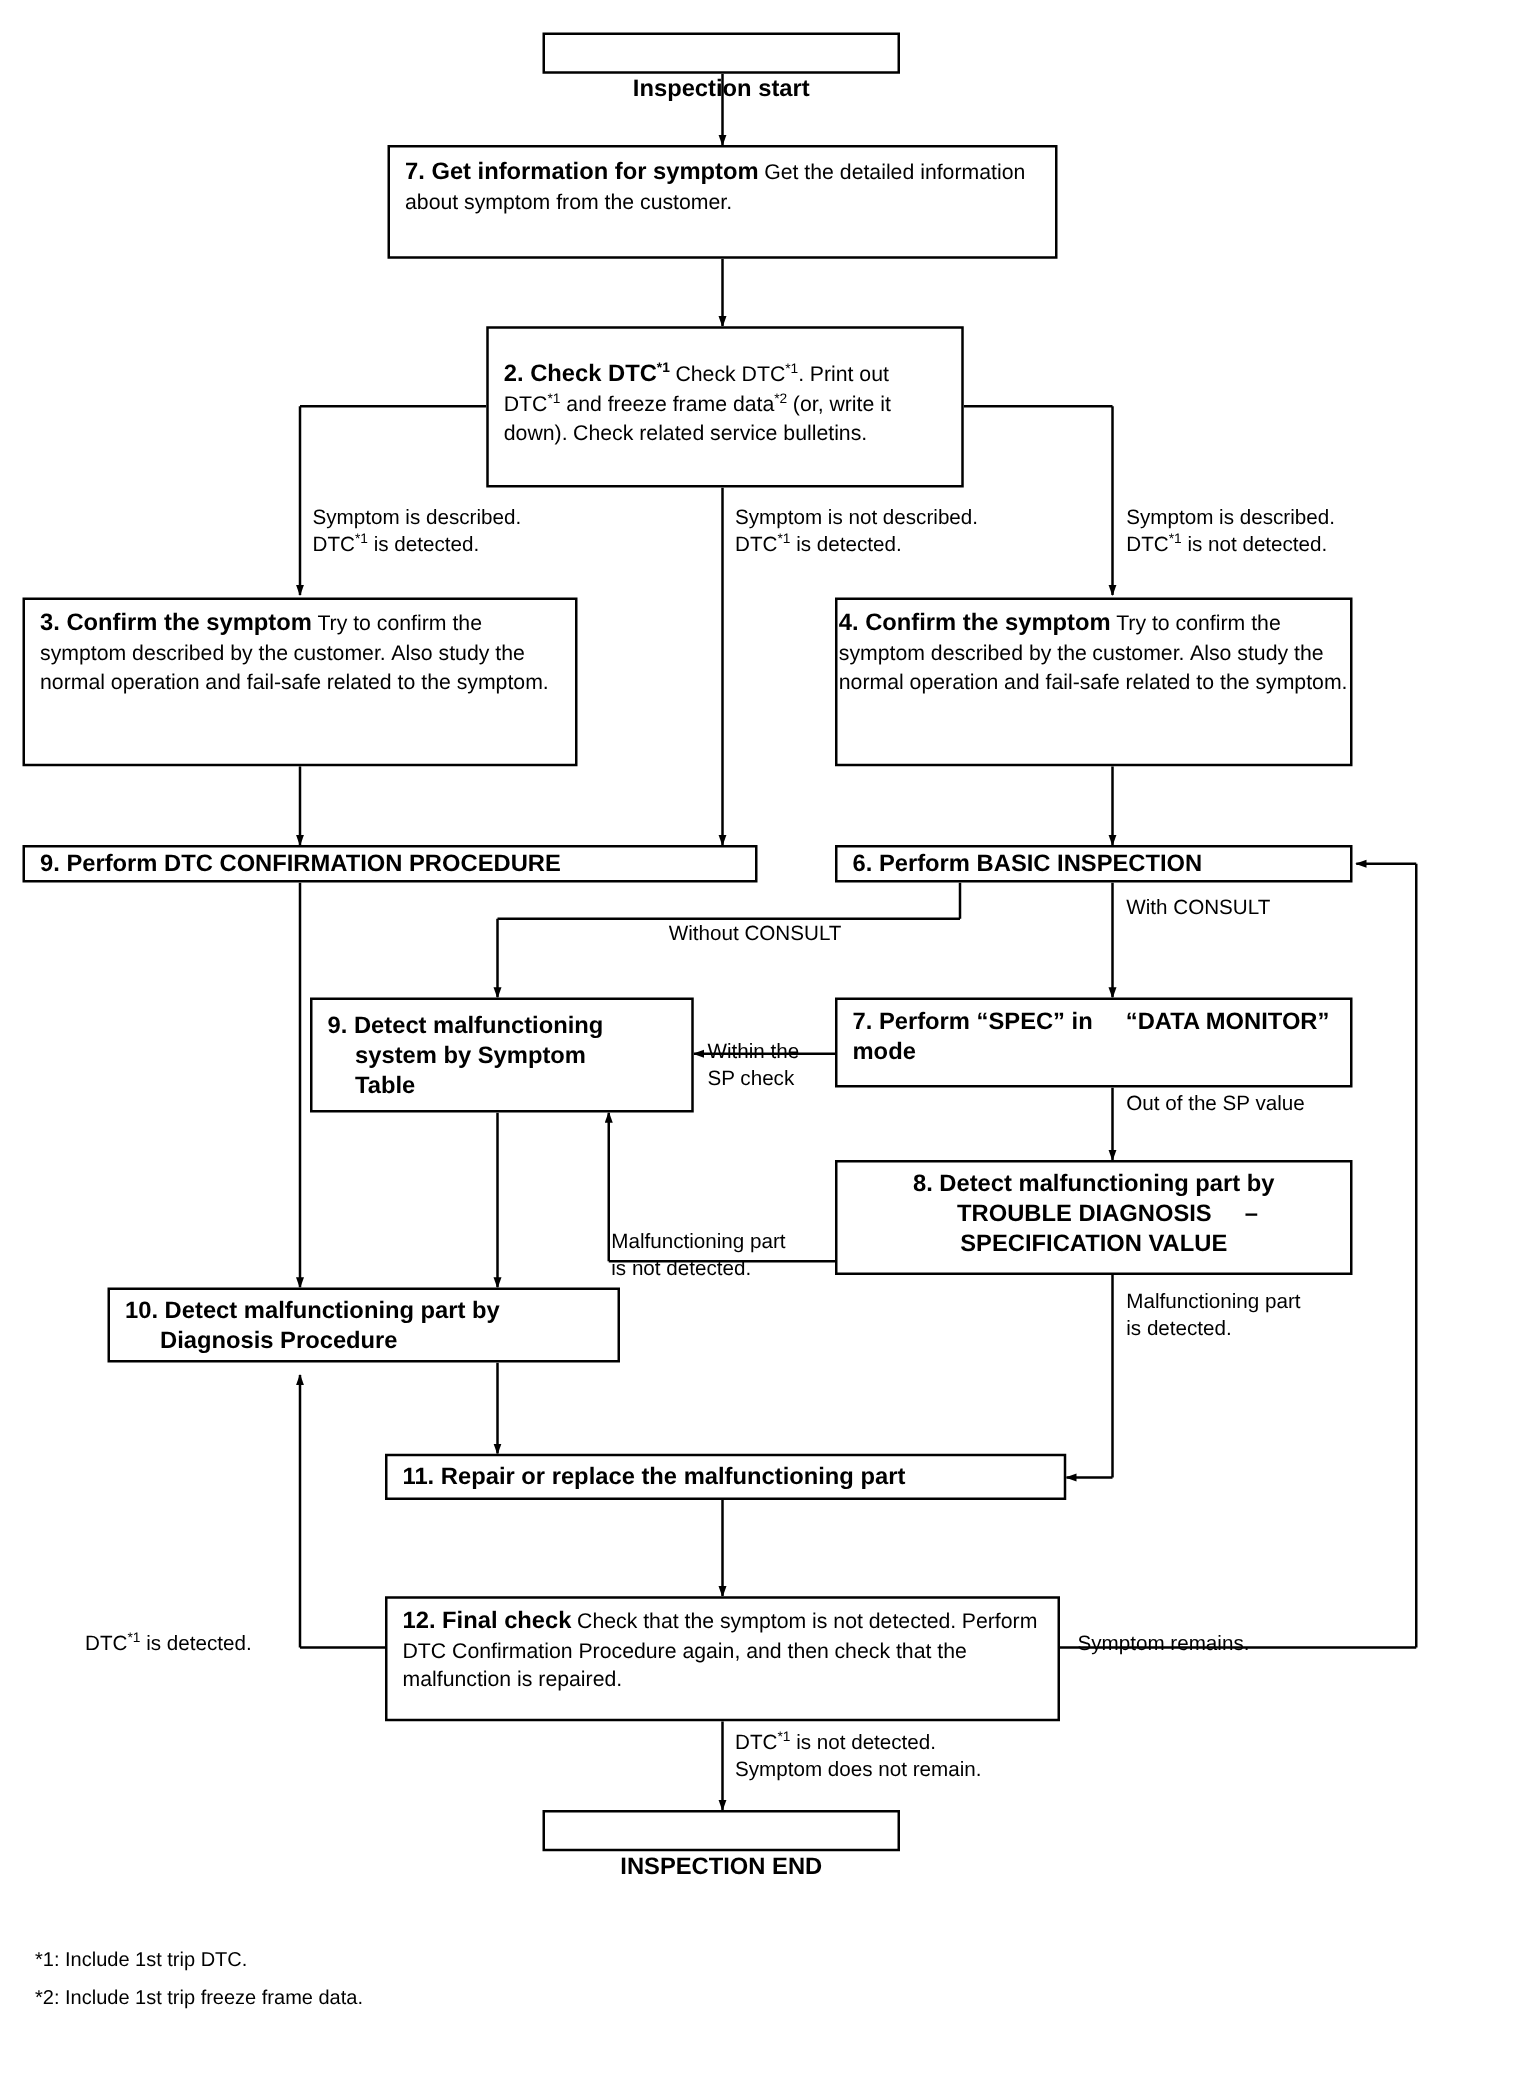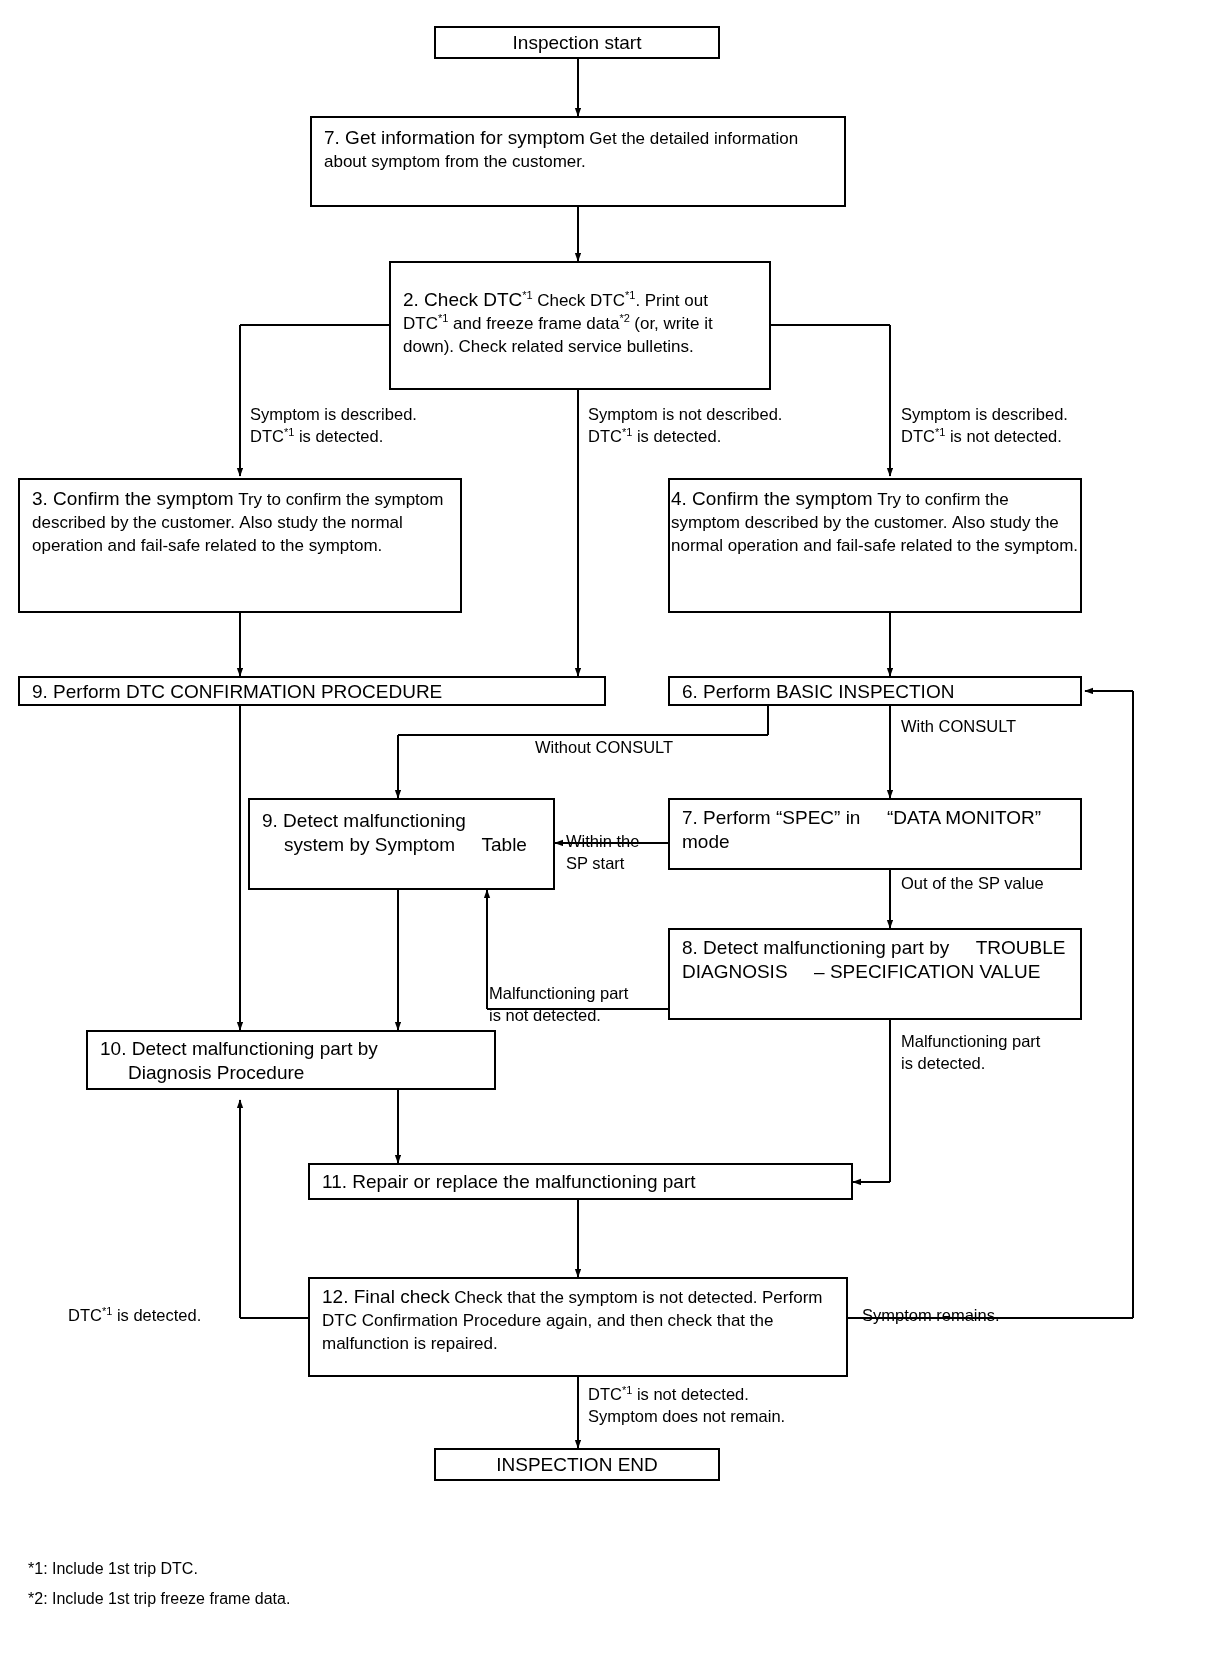"Inspection start" .t-title { font-weight: normal -> bold; margin-top: none -> 29px }
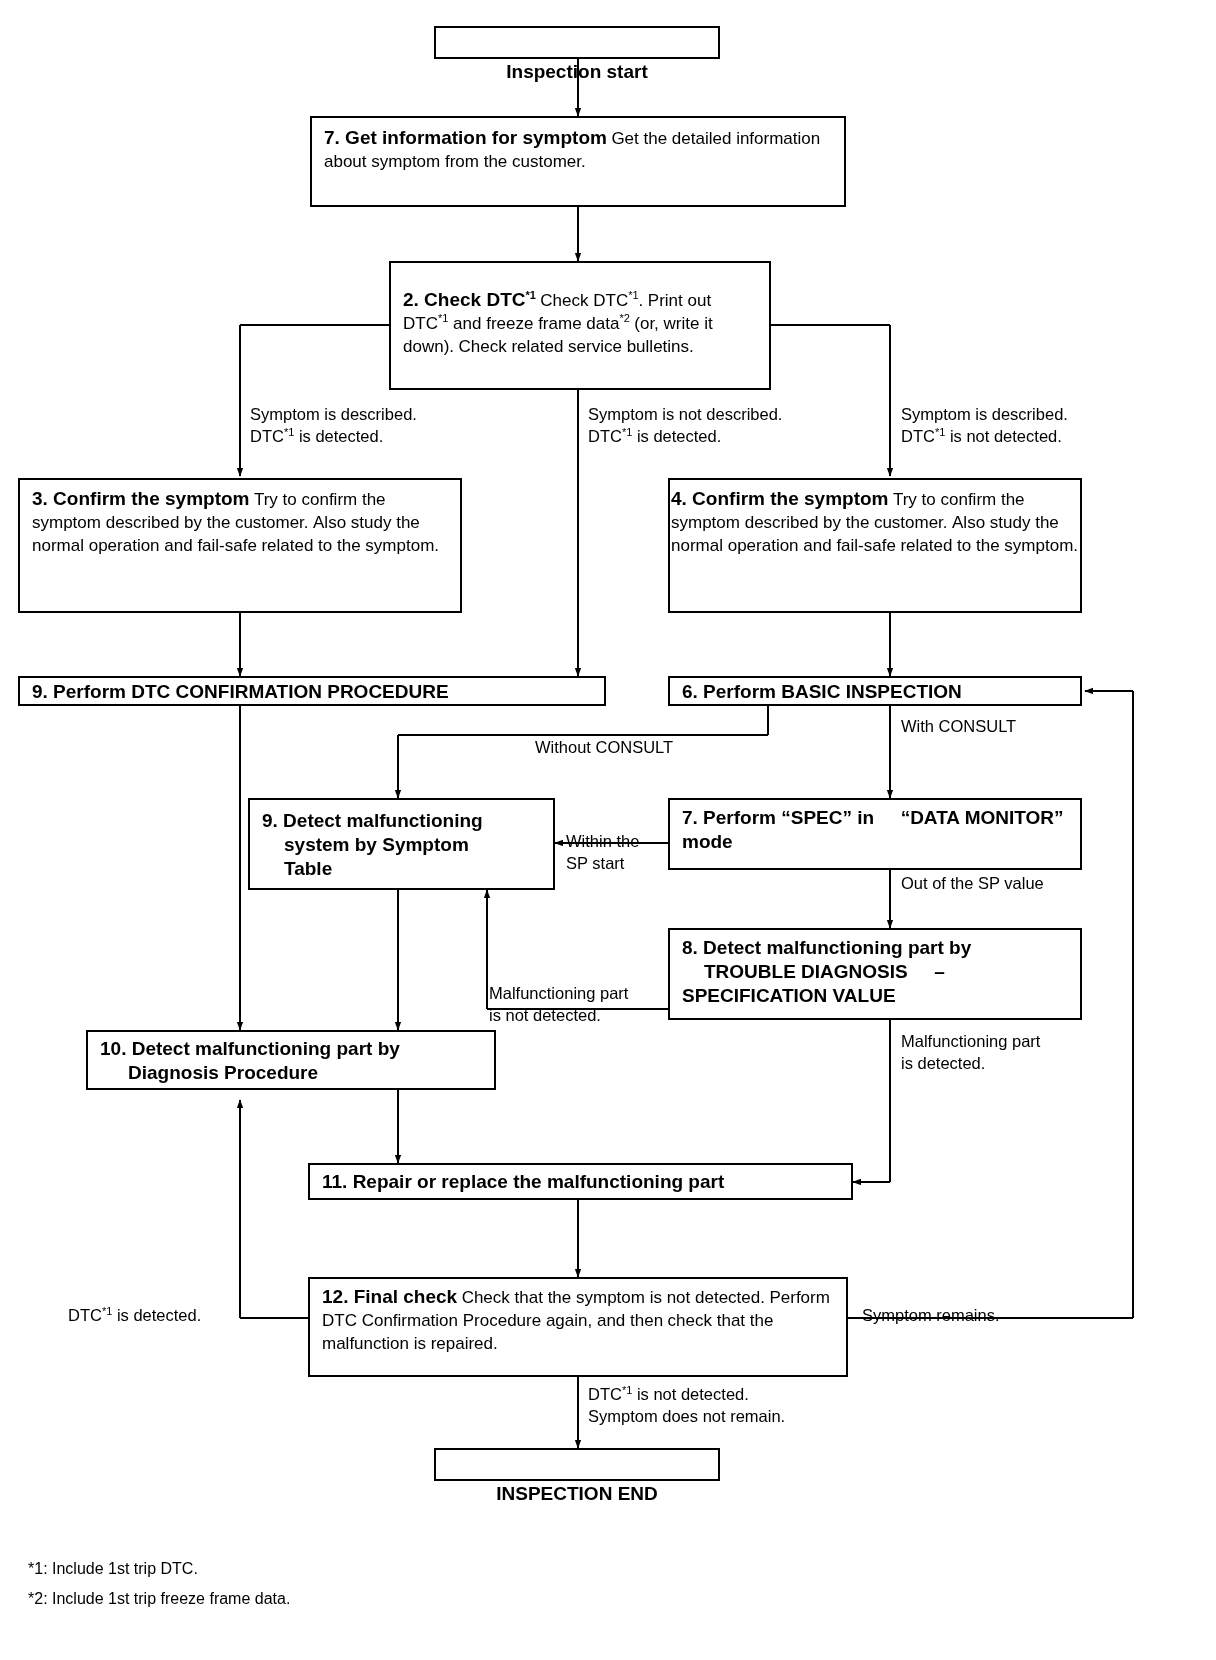"SP start" div { text: start -> check }
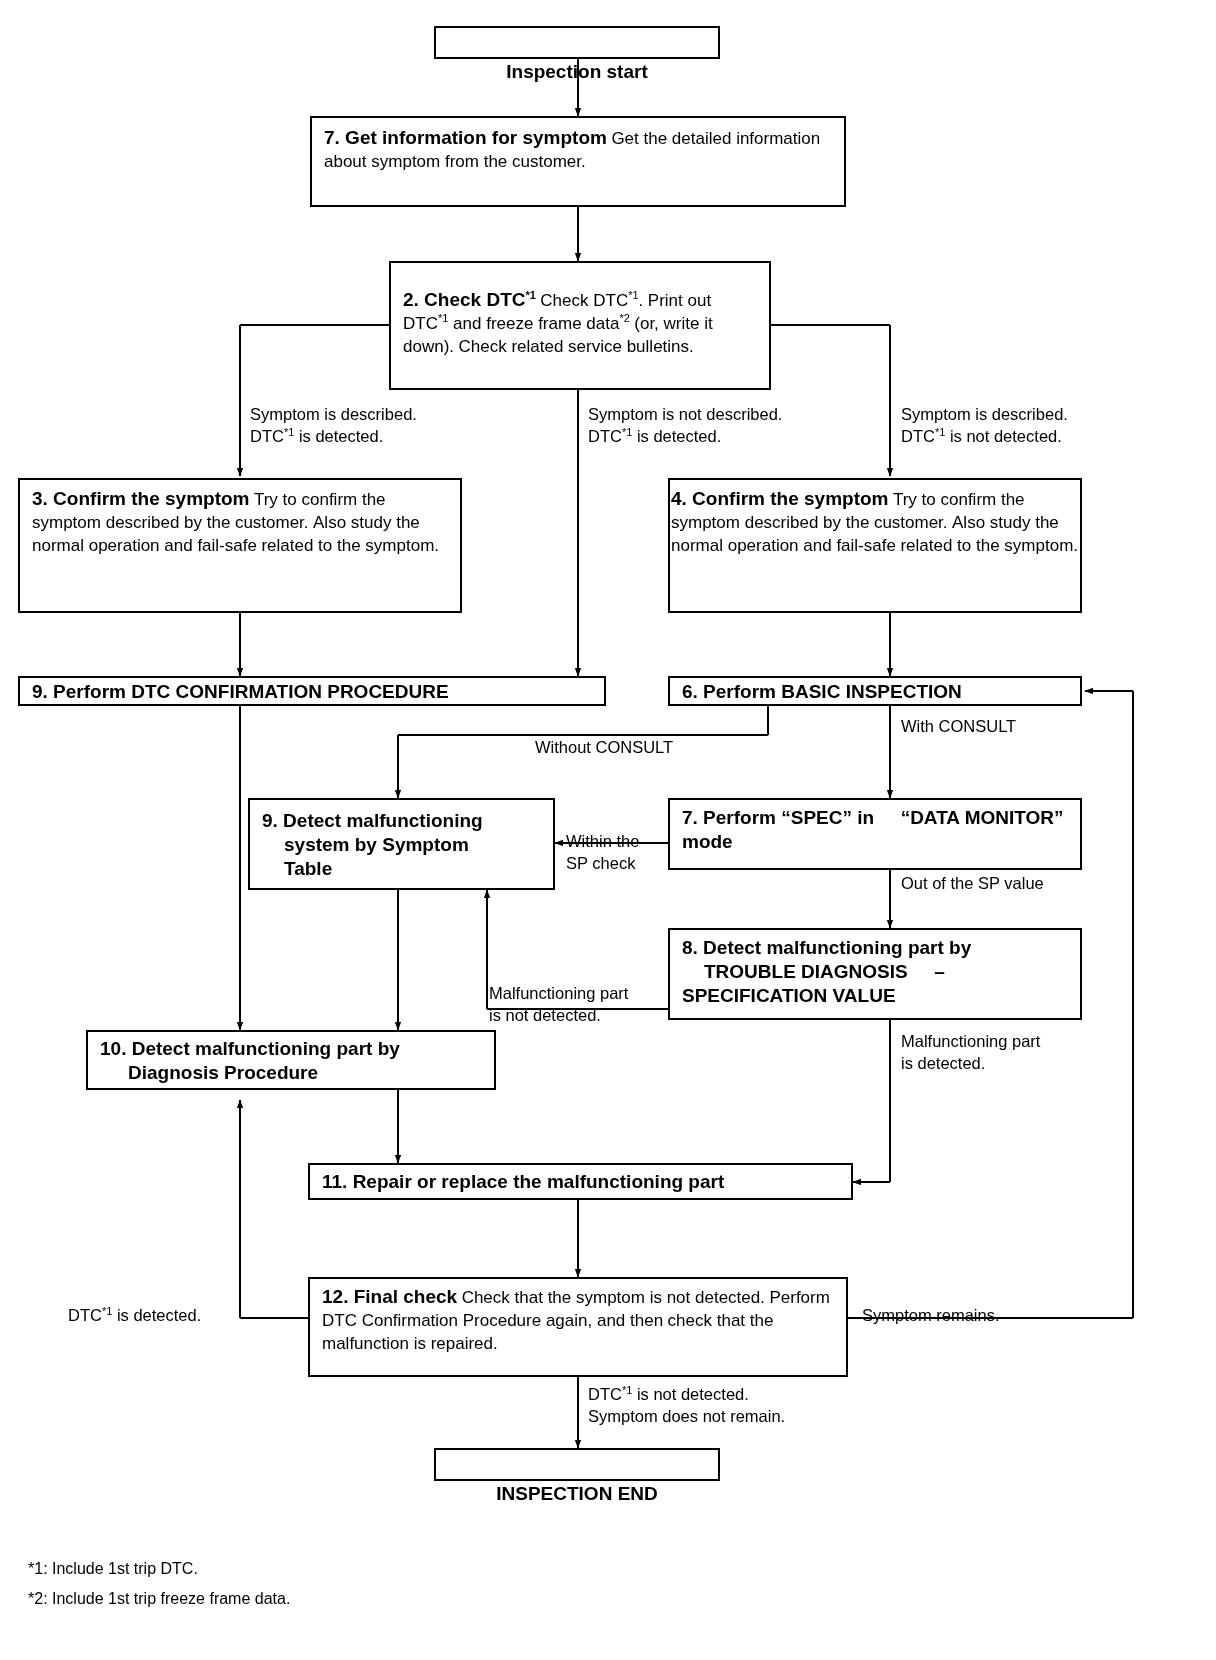"8. Detect malfunctioning part by" div.box { text-align: none -> center }
